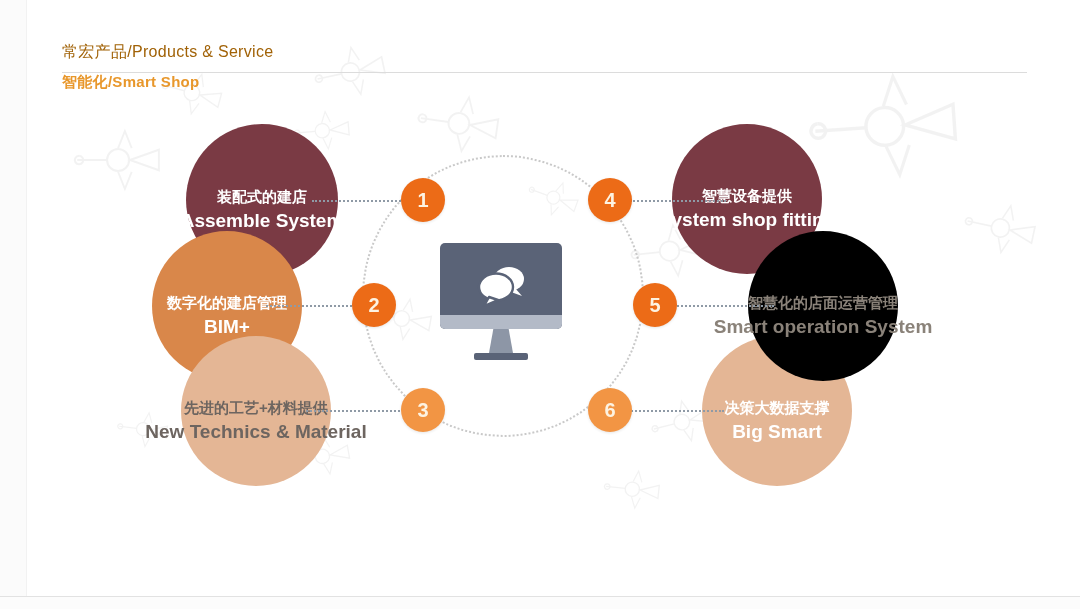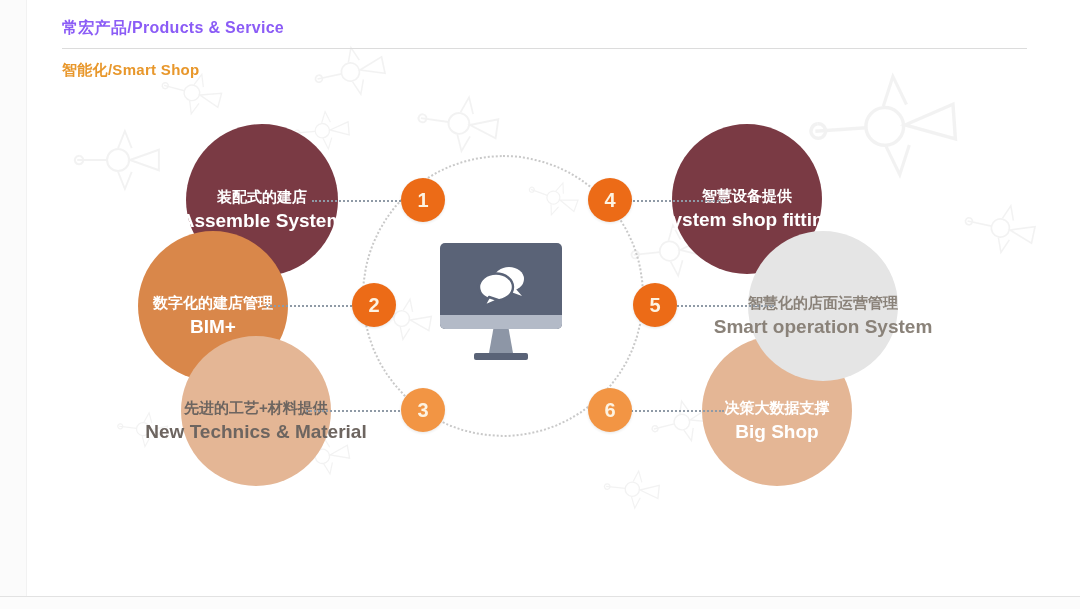"常宏产品/Products & Service" .header-title { color: #8b5cf6 -> #a16207; font-weight: bold -> normal; margin-top: none -> 24px }
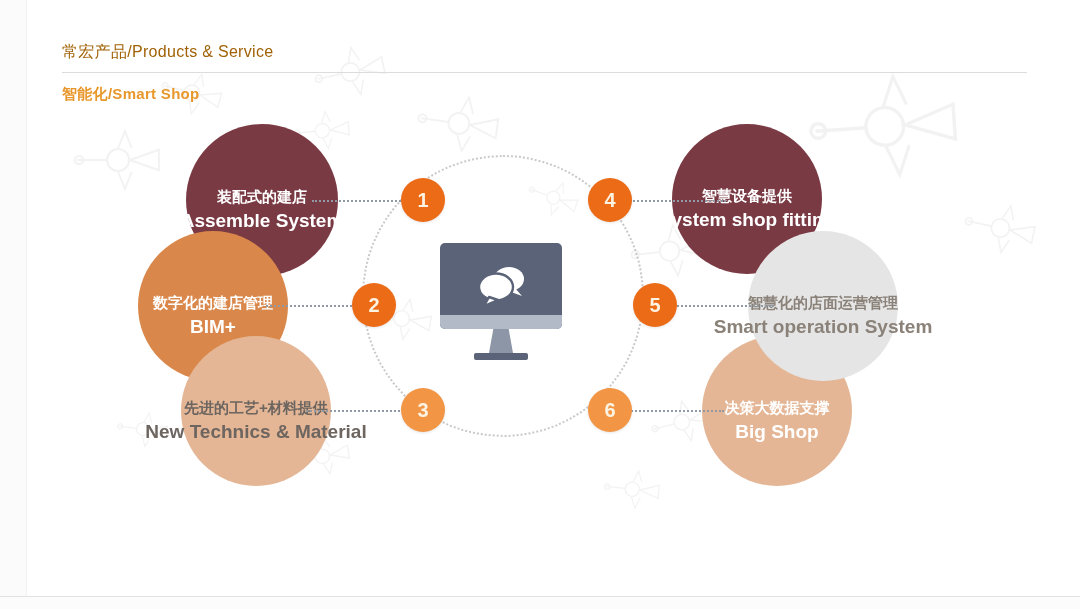"智能化/Smart Shop" .header-sub { margin-top: 12px -> 0 }
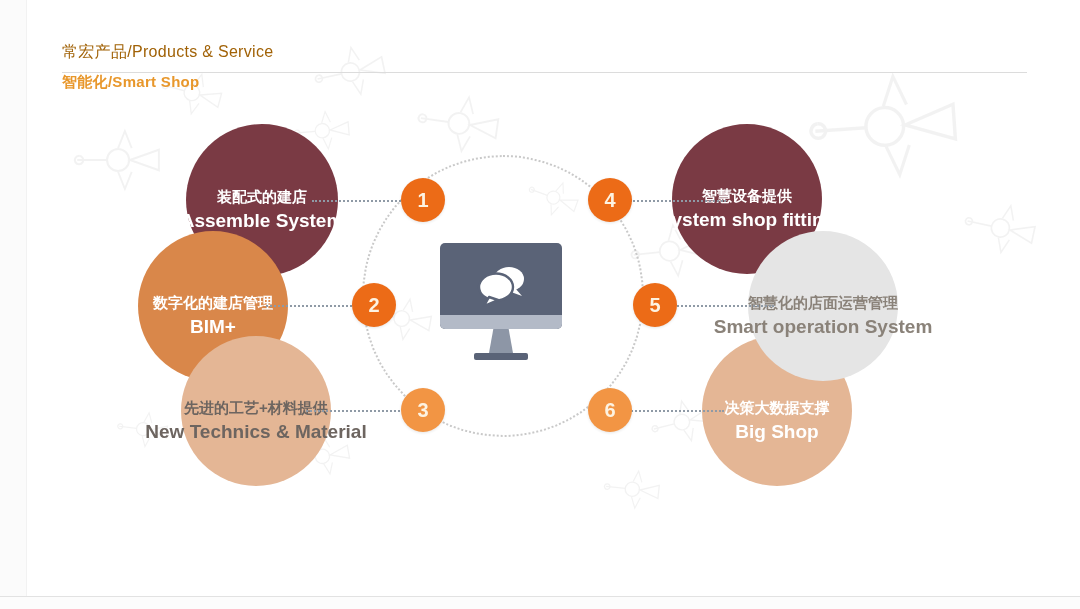"数字化的建店管理" div.bubble { left: 138px -> 152px }
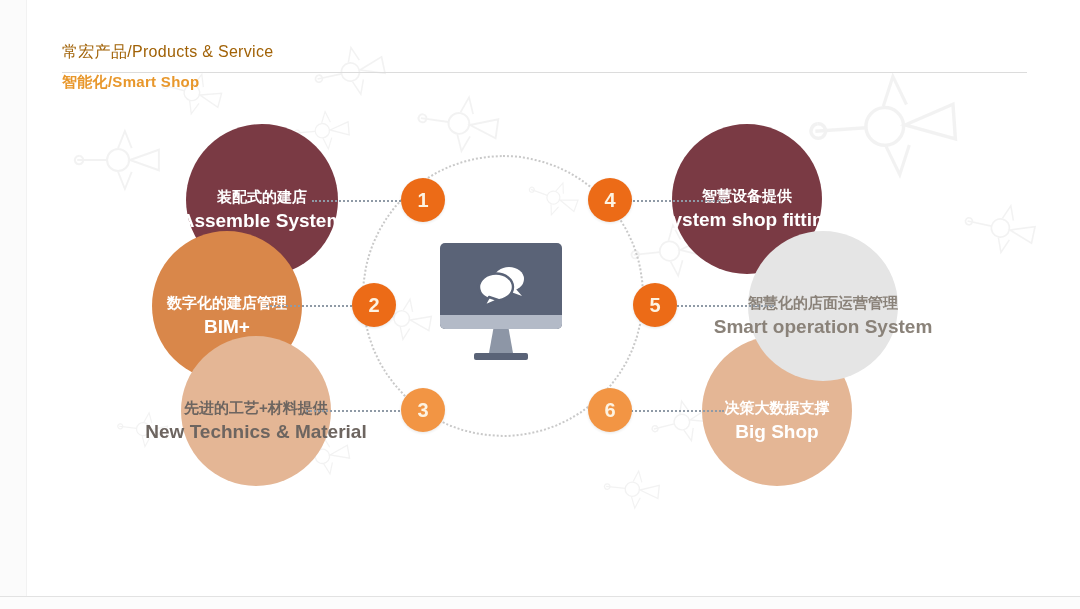"智慧化的店面运营管理" div.bubble { background: #e5e5e5 -> #000000 }
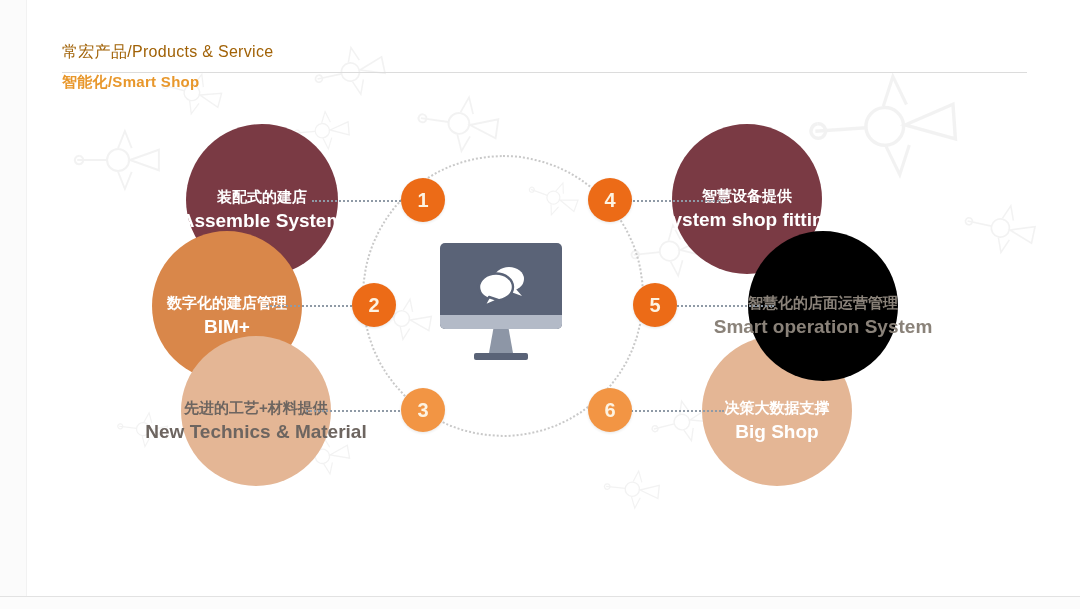"Big Shop" span.en { text: Shop -> Smart }
